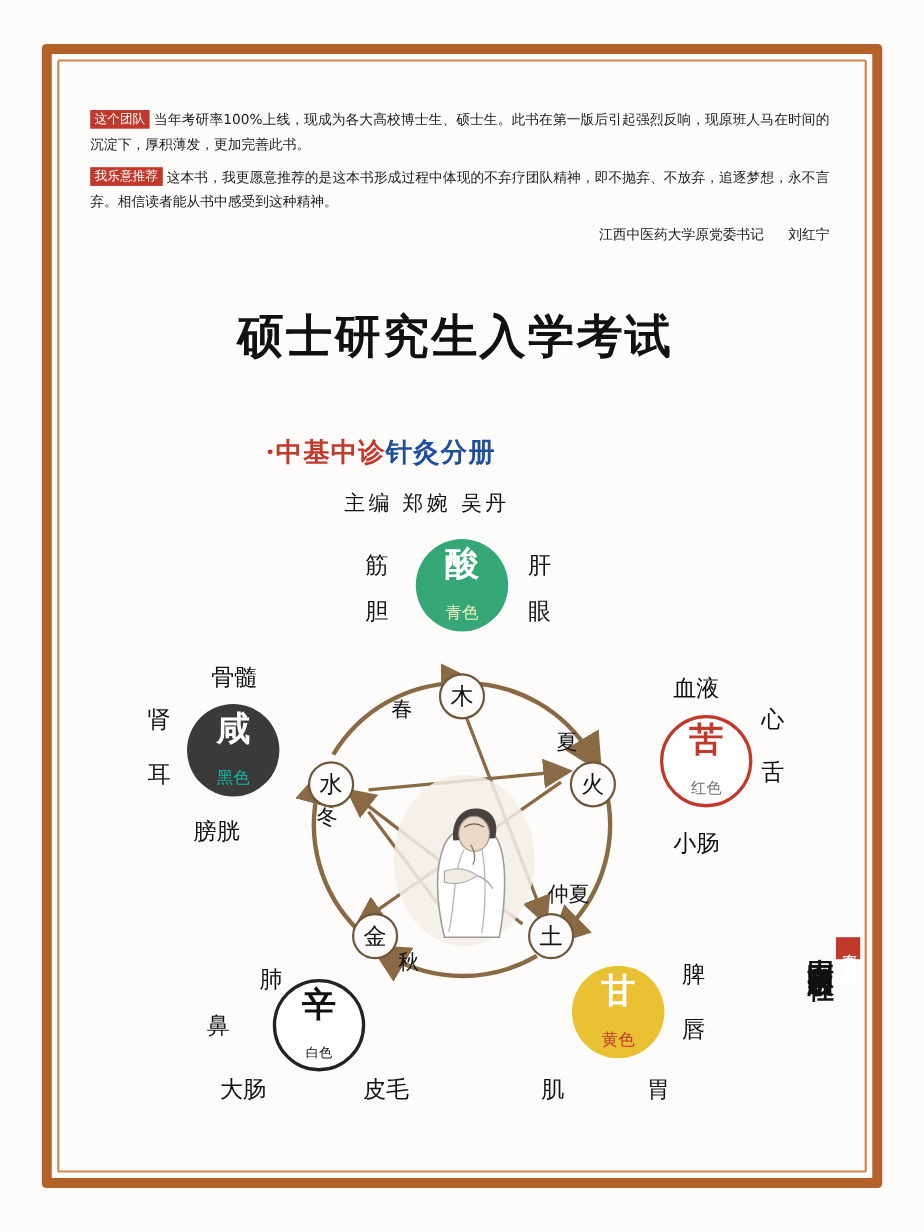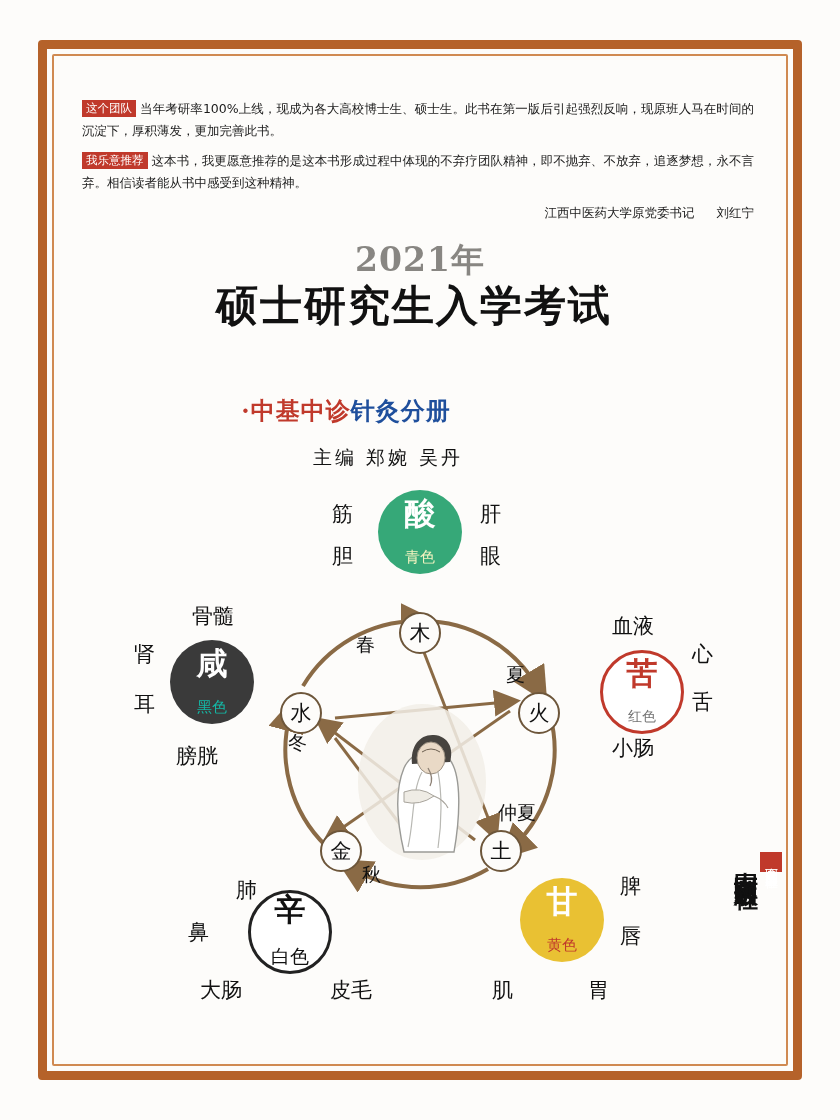"2021年" div.t-year { html: <div>2021年</div> -> none }
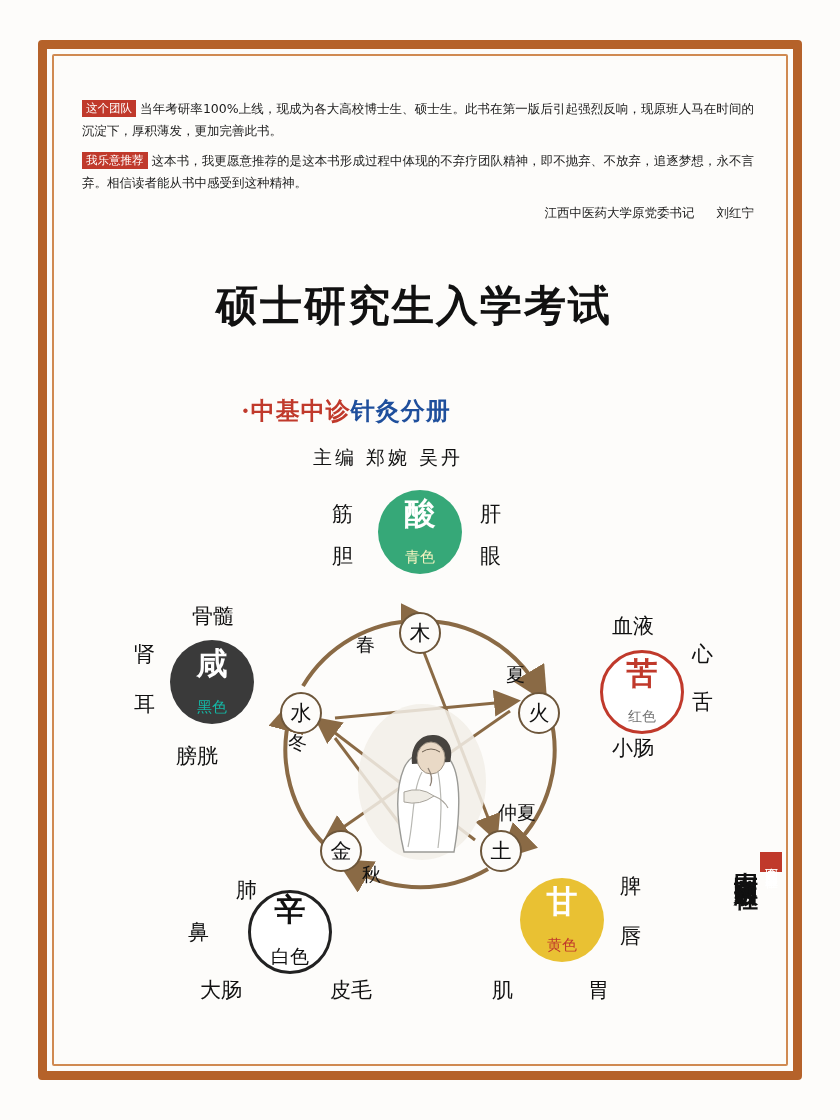"小肠" div.lbl { top: 244px -> 263px }
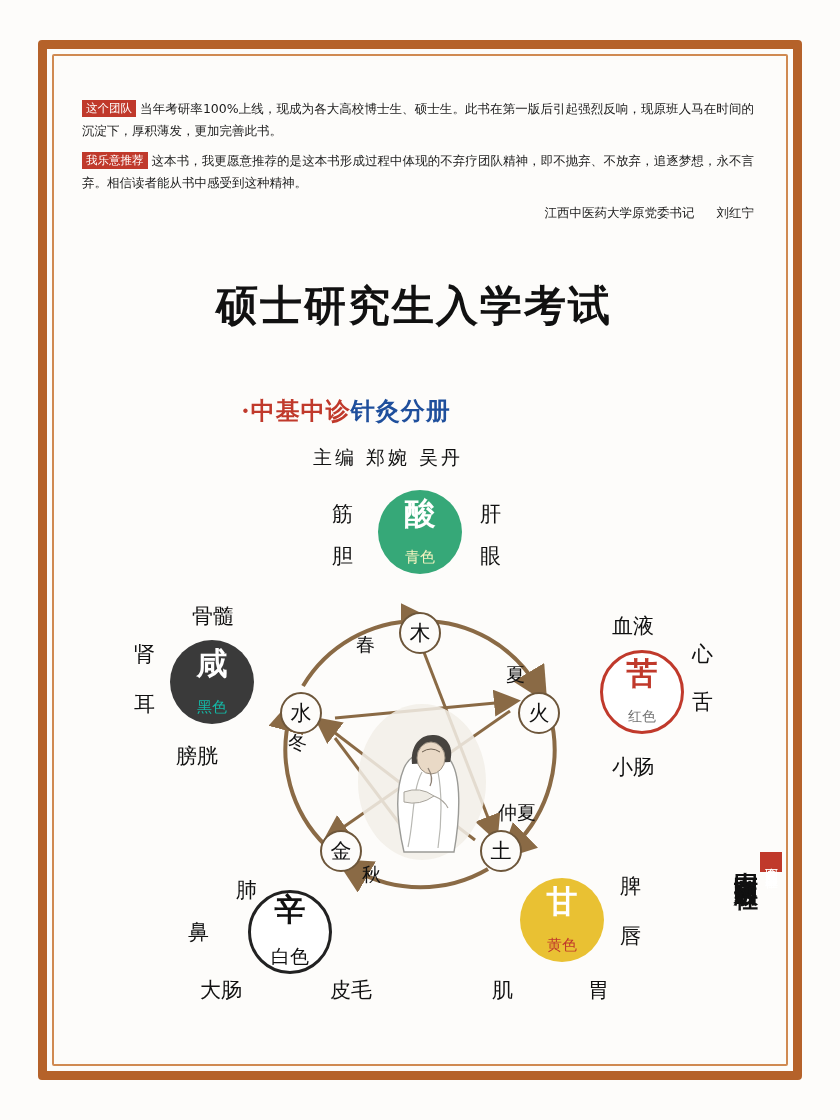"白色" .t-xin .small { font-size: 19px -> 12px }
